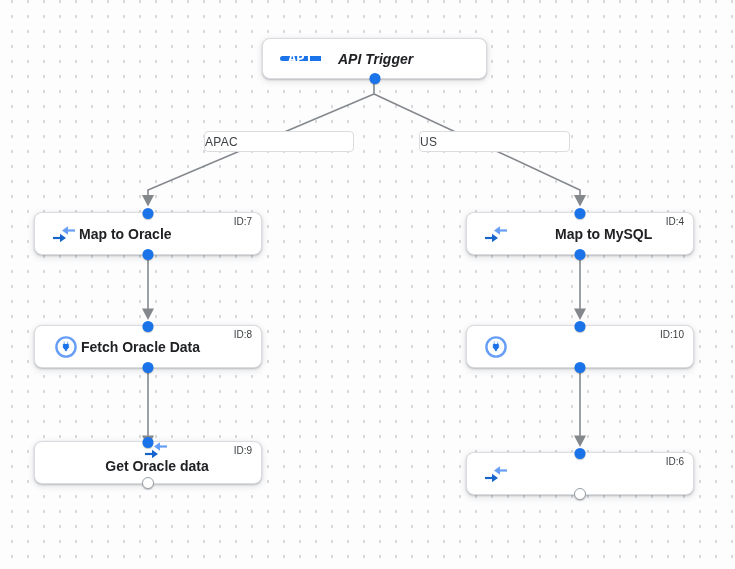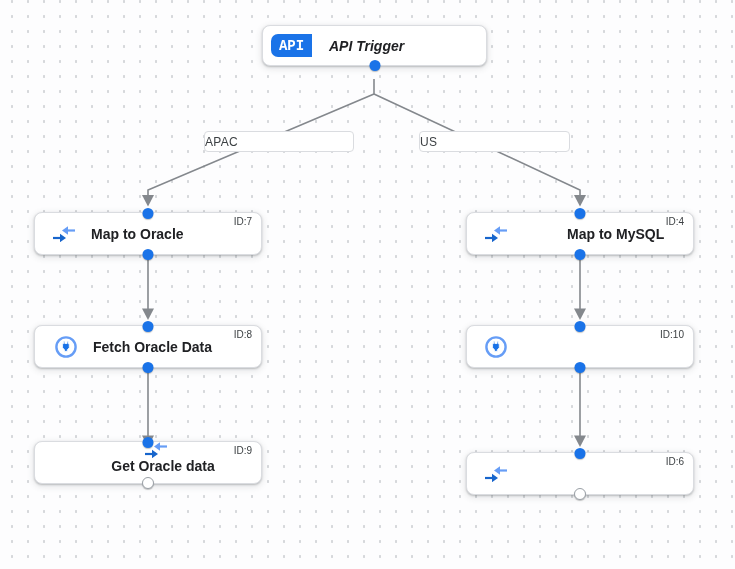"API" .node.trigger { padding: 8px -> 17px; top: 25px -> 38px }
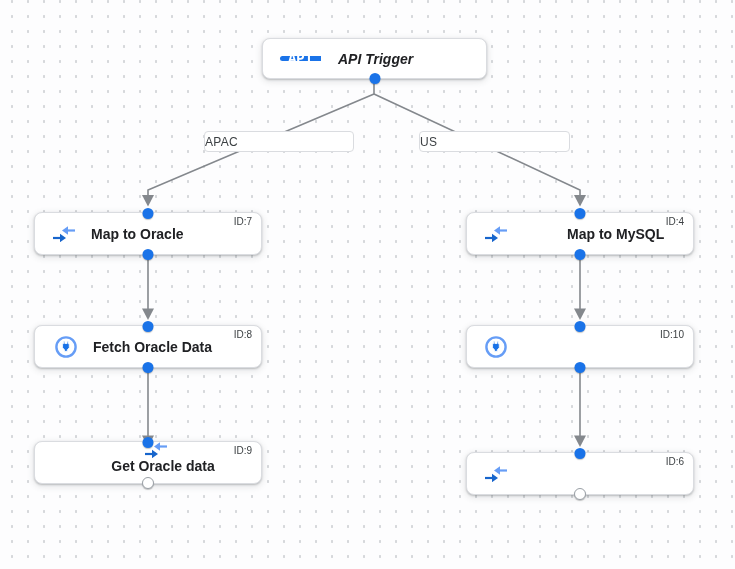"Map to Oracle" .step .label { margin-left: 14px -> 2px }
